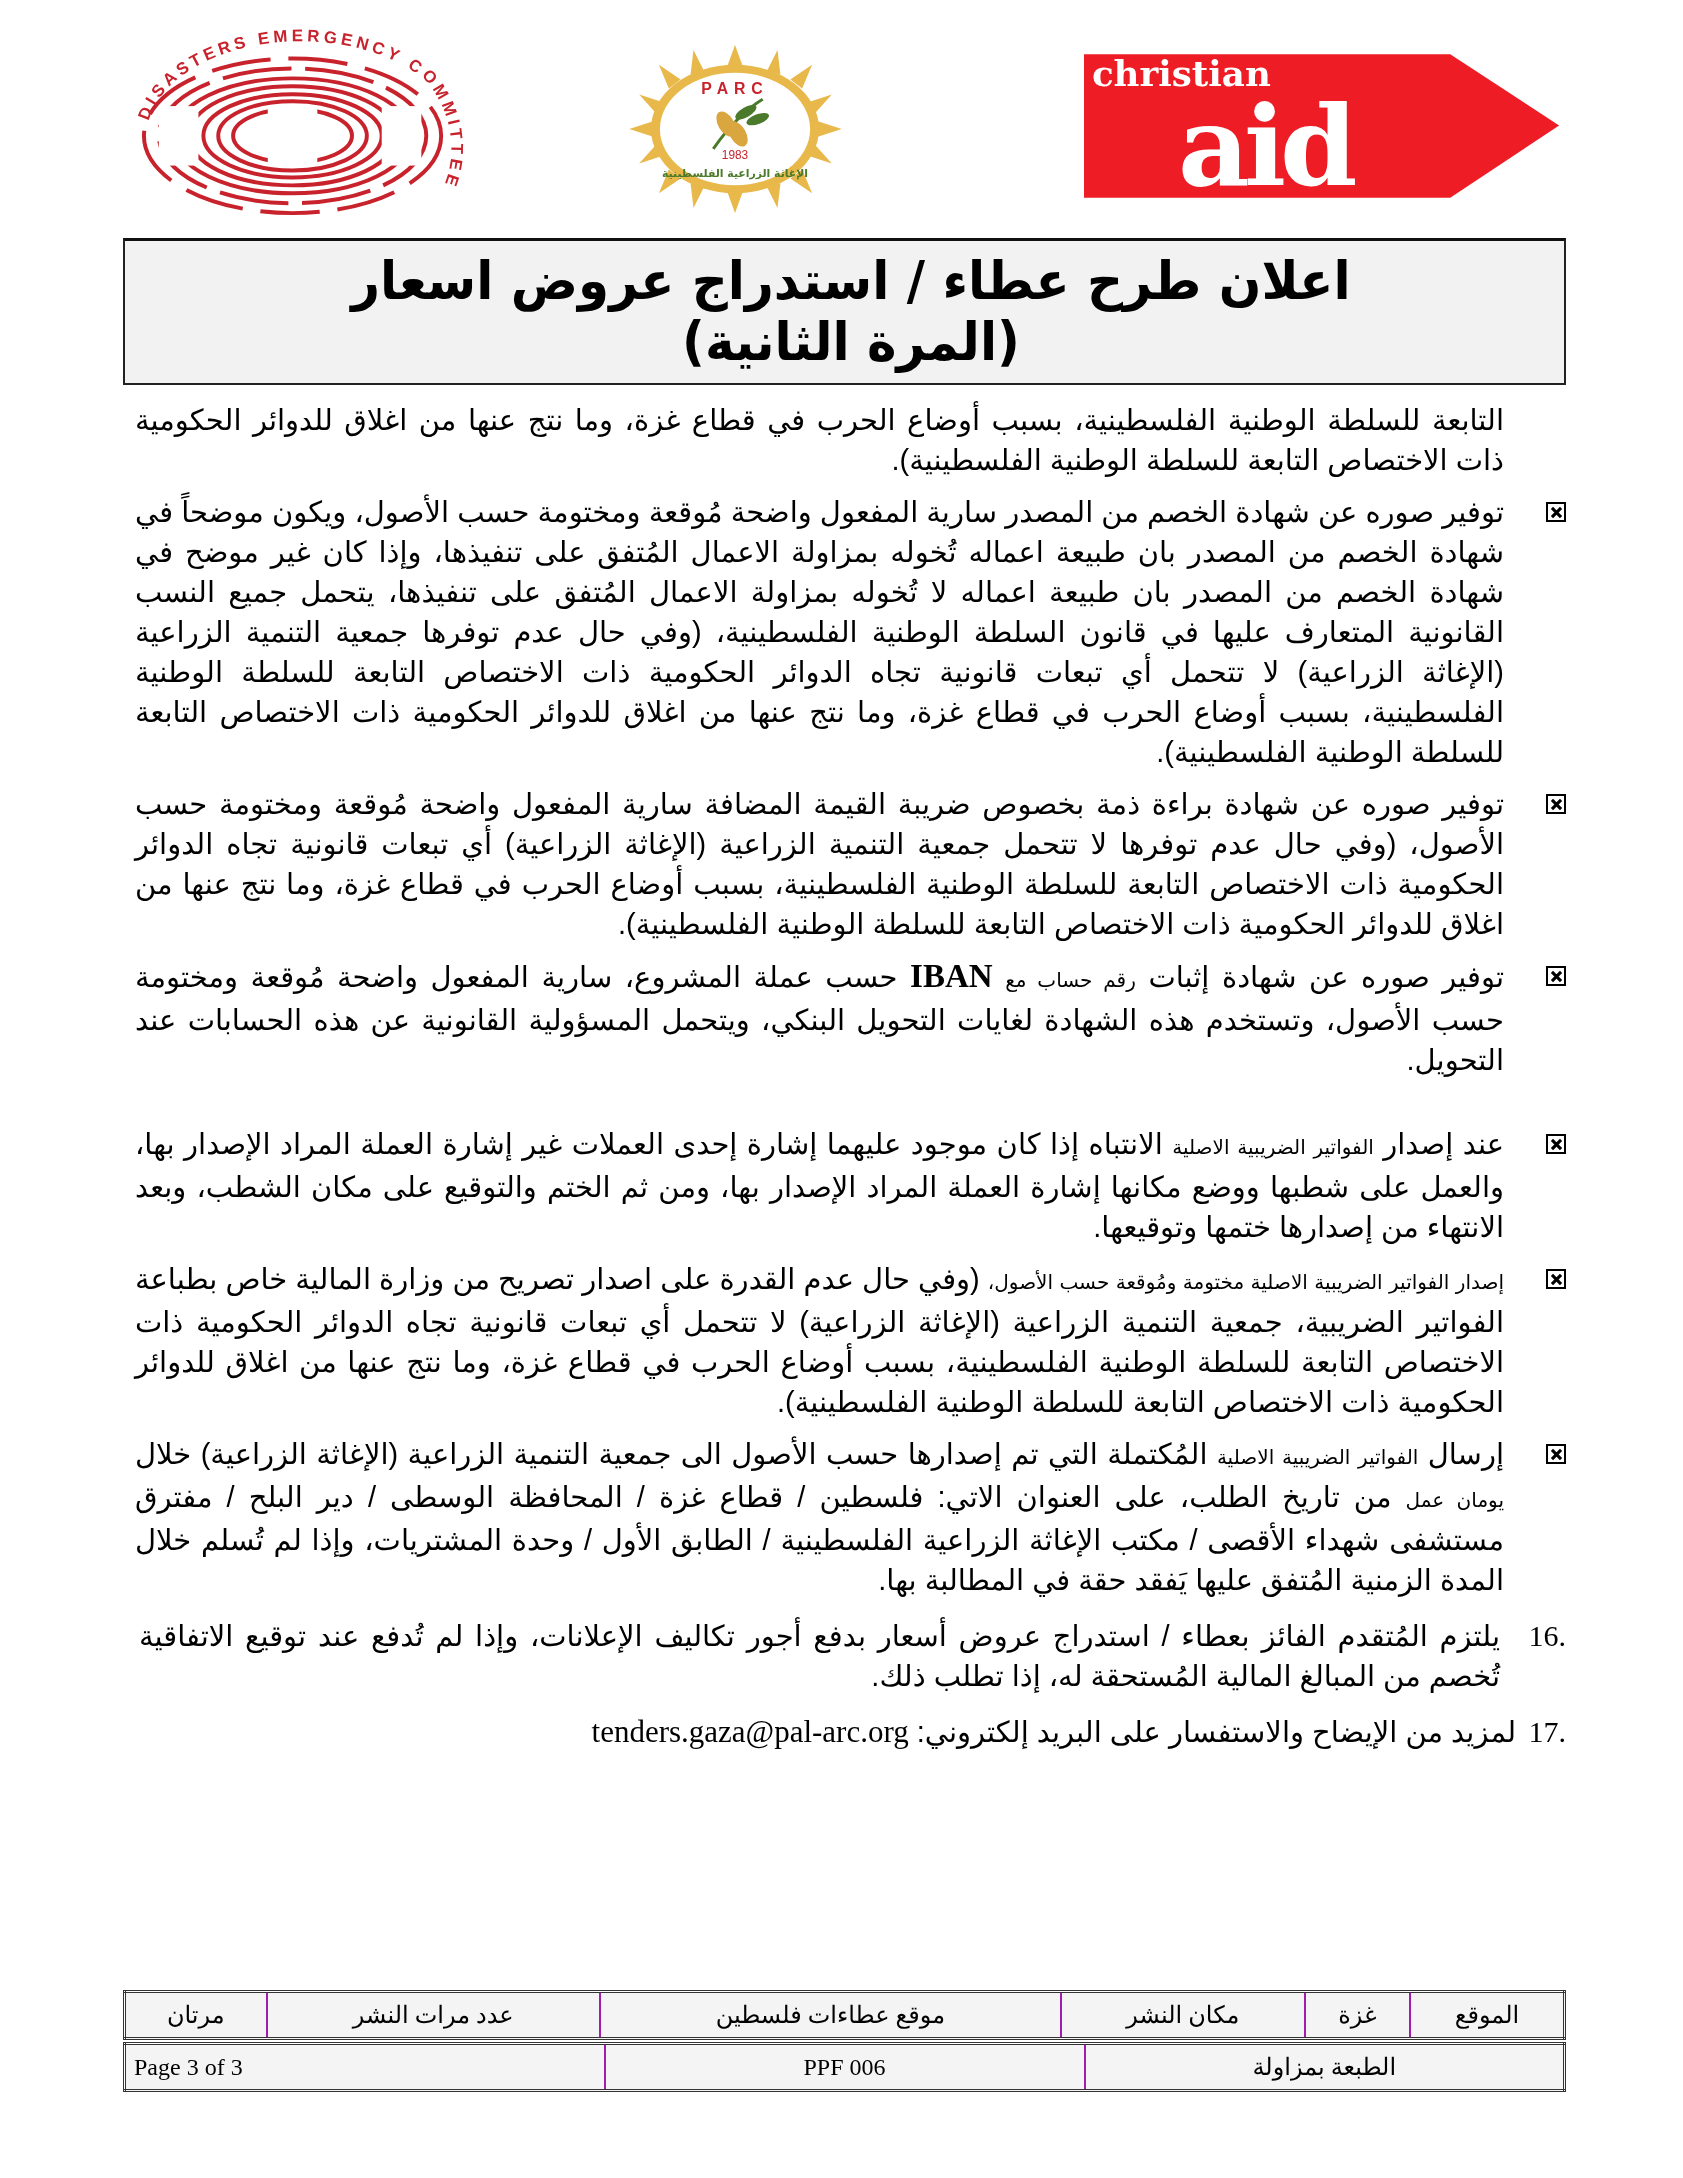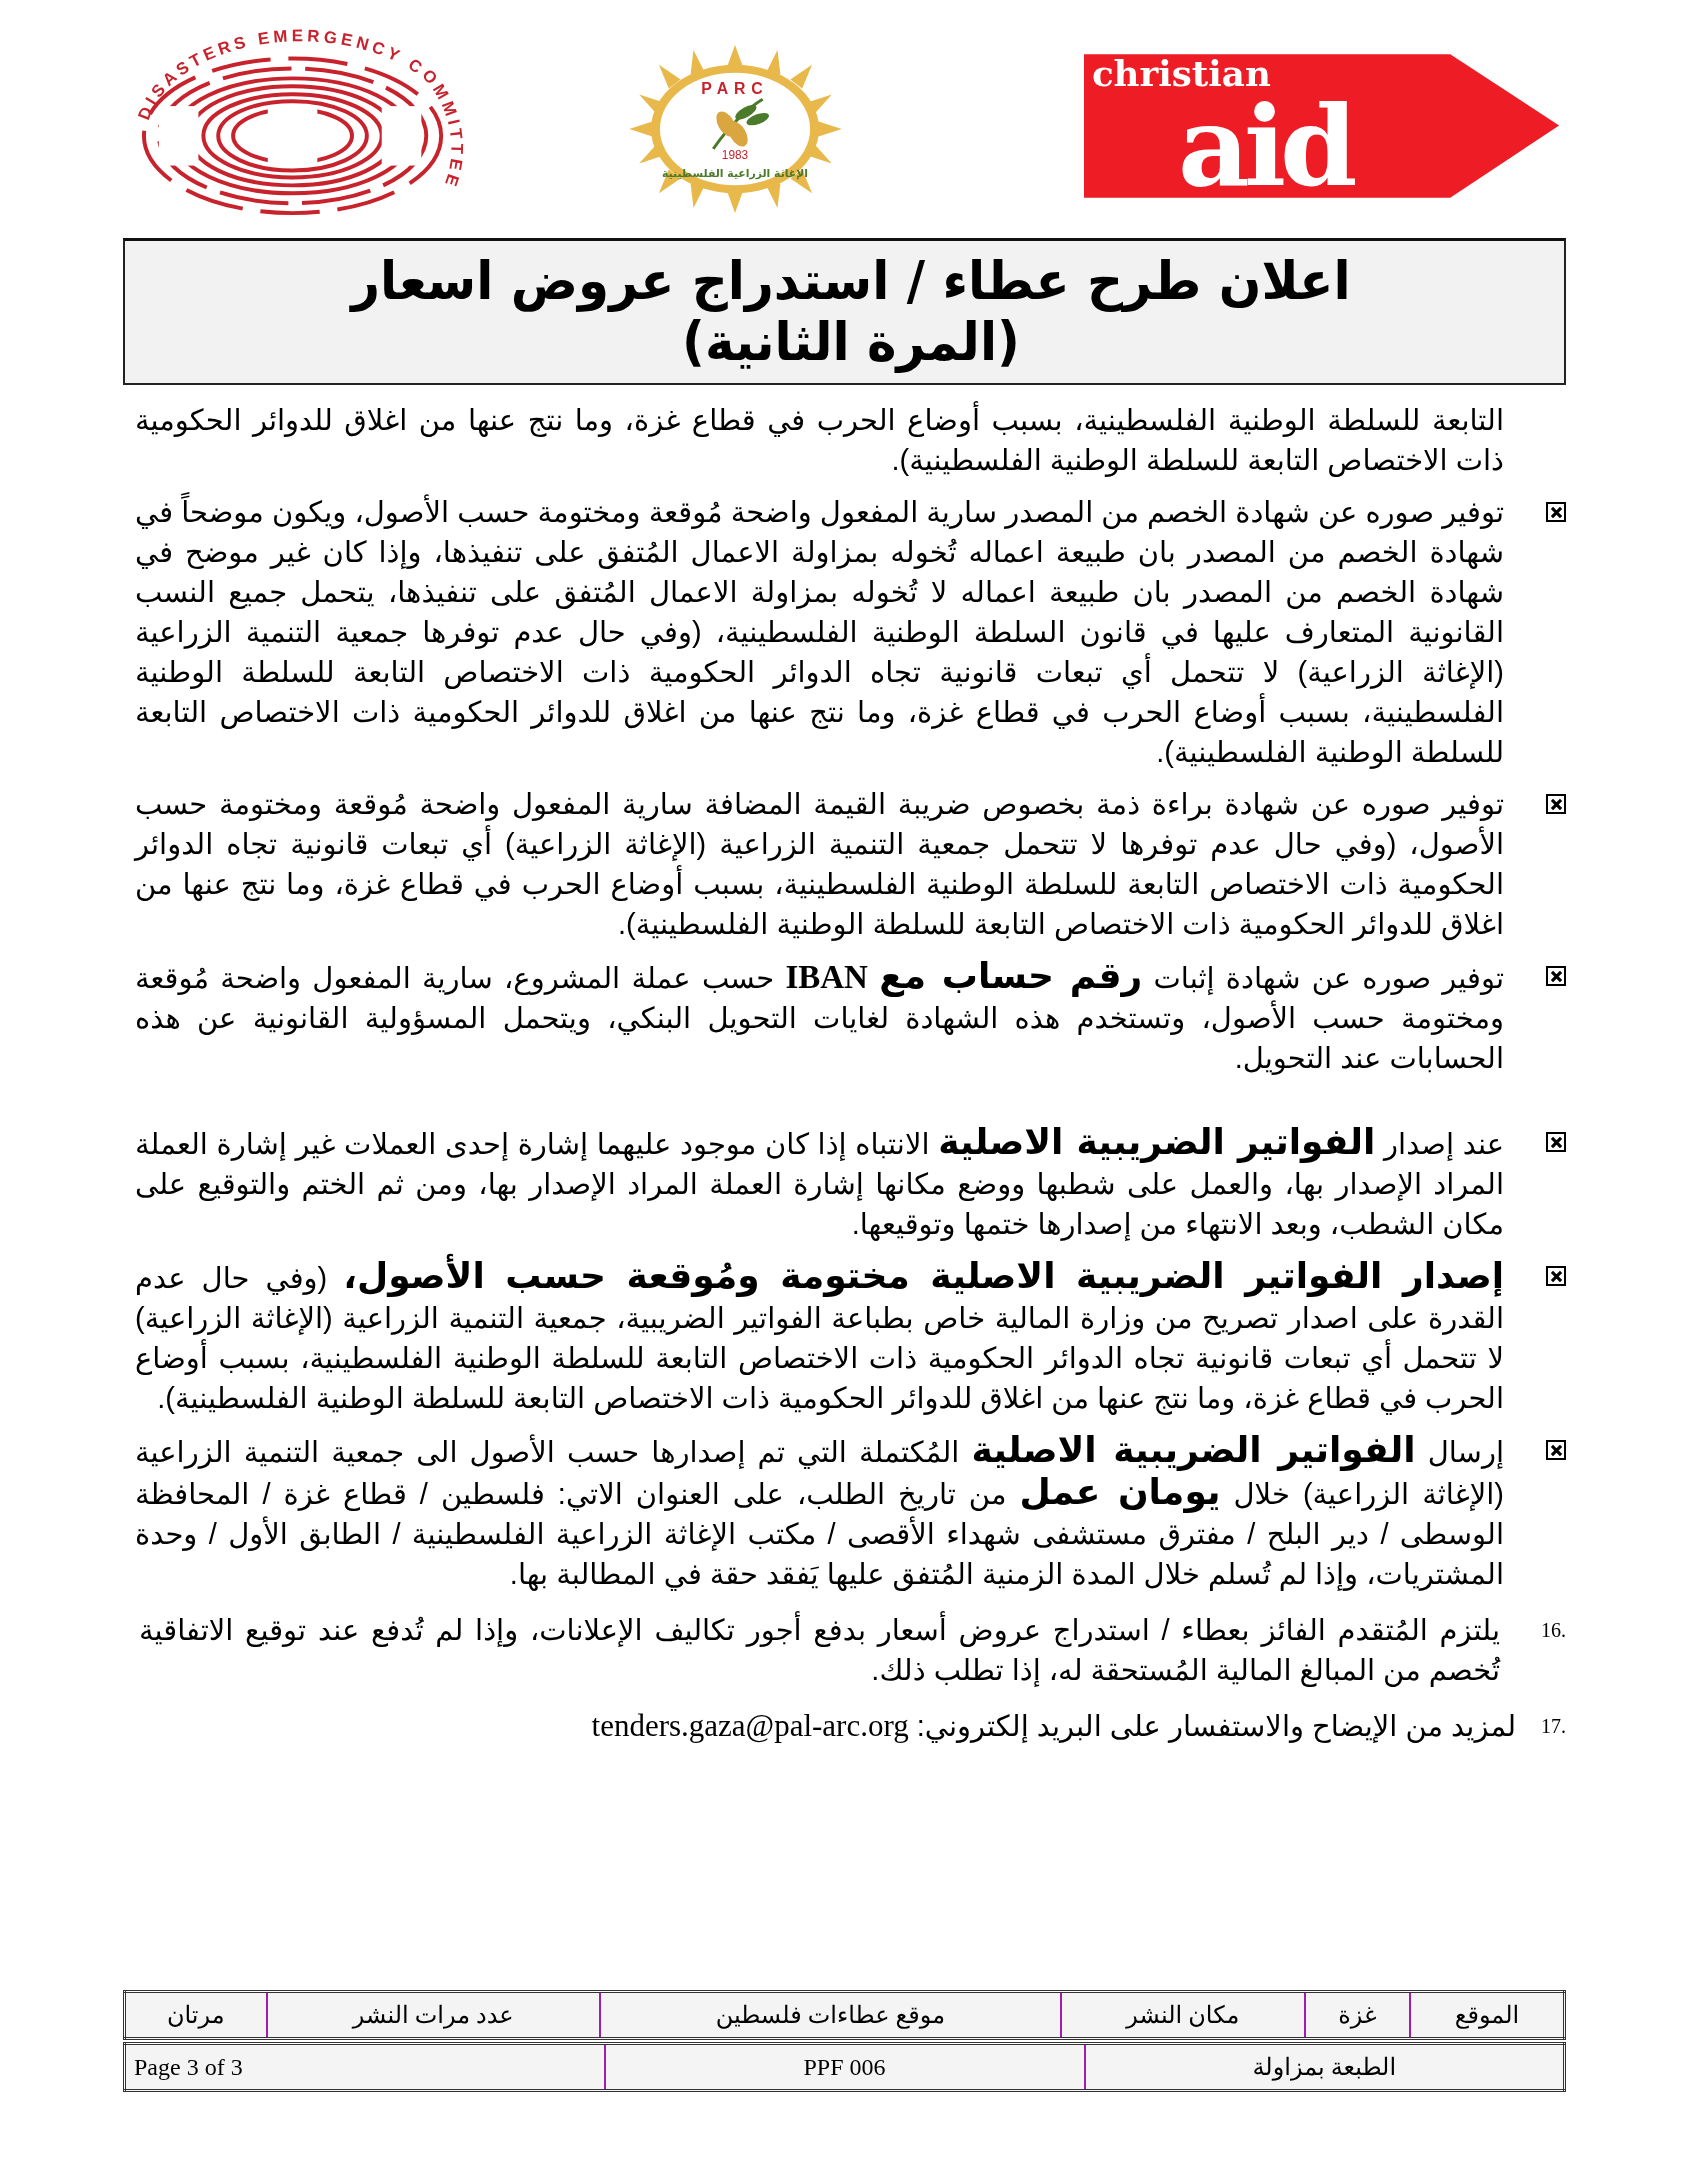"رقم حساب مع" .b { font-size: 36px -> 20px; font-weight: bold -> normal }
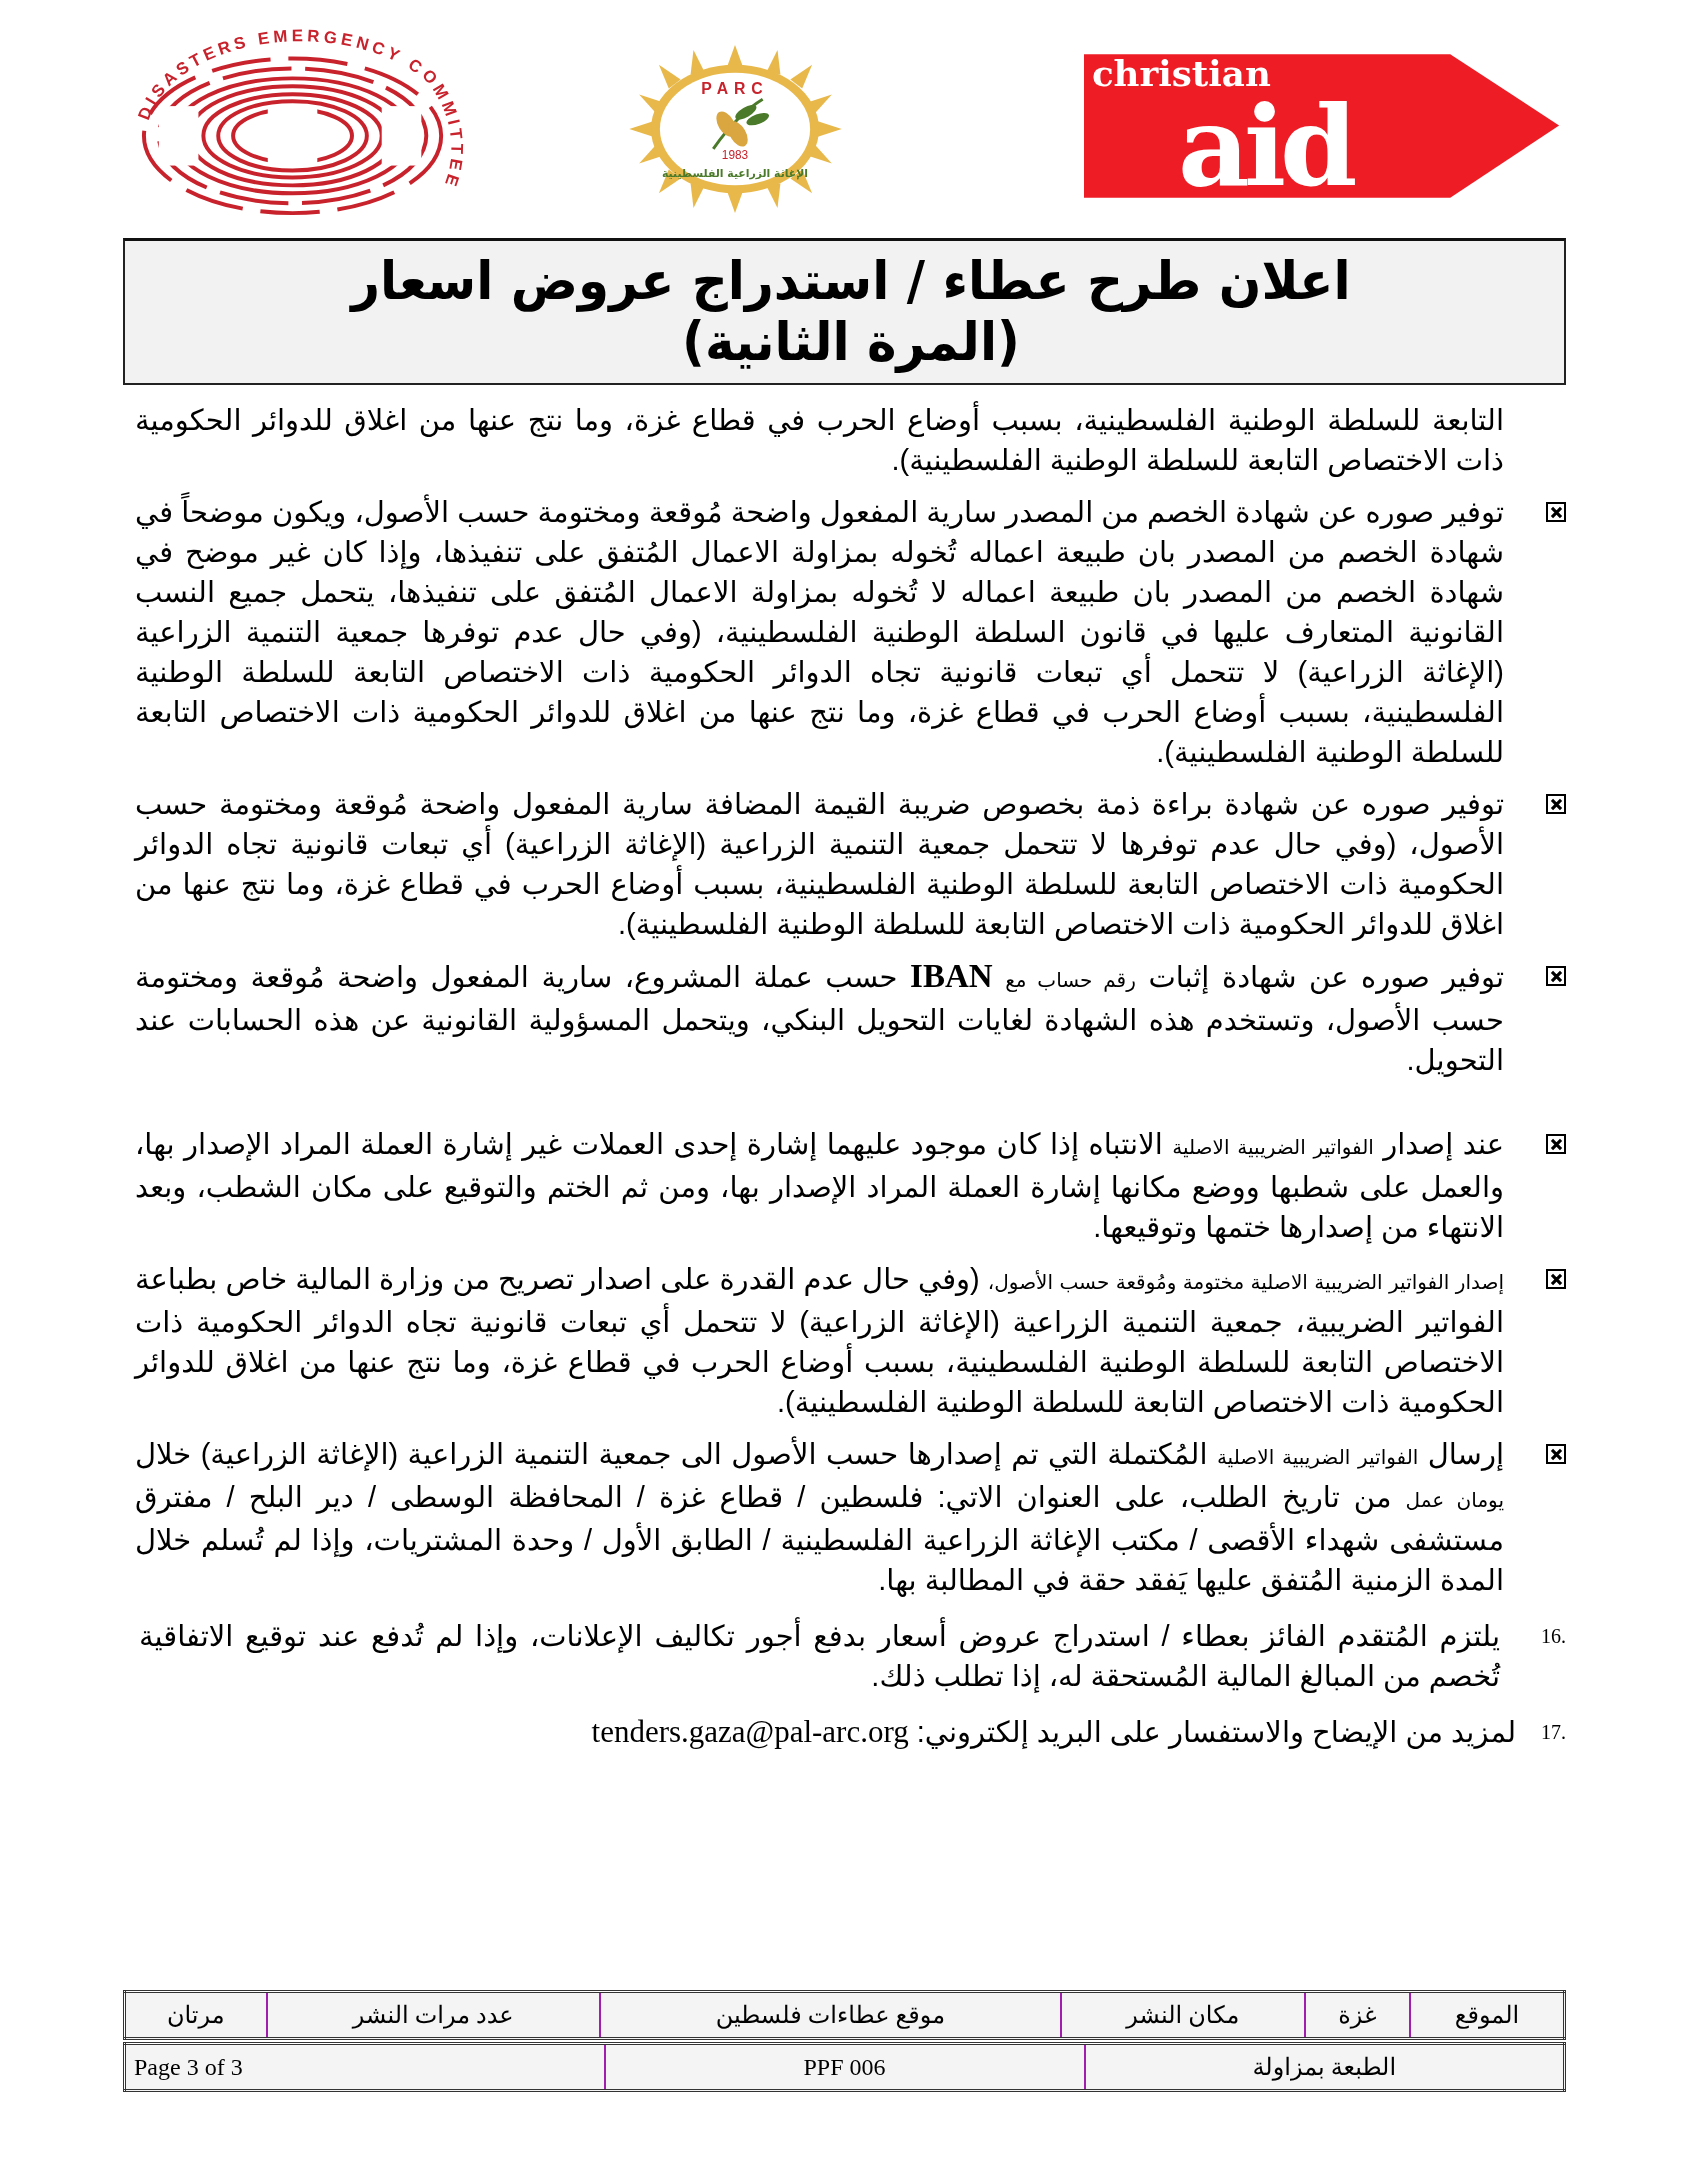"16." .num { font-size: 20px -> 30px }
